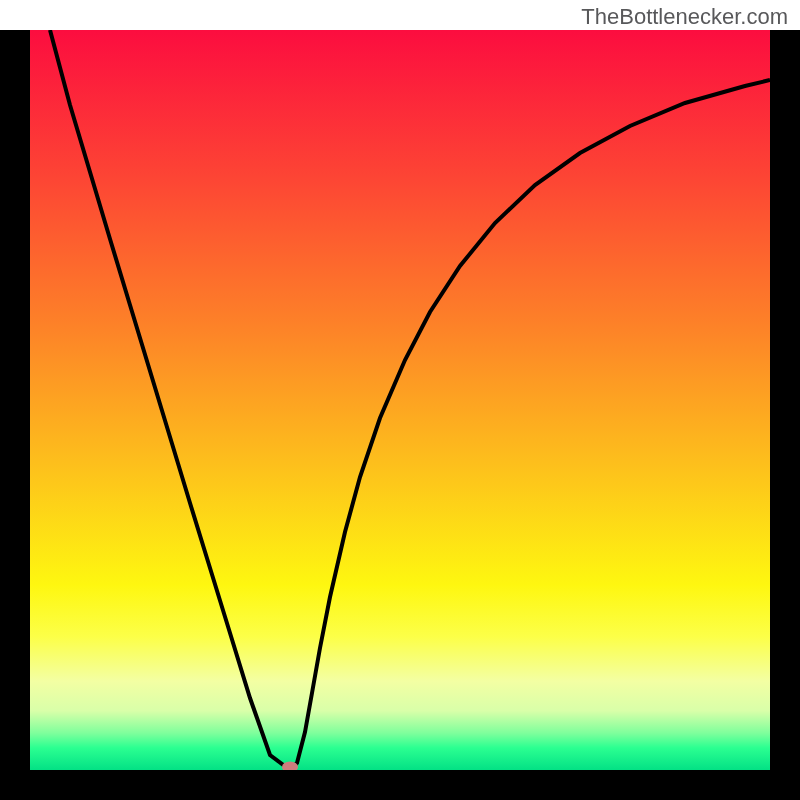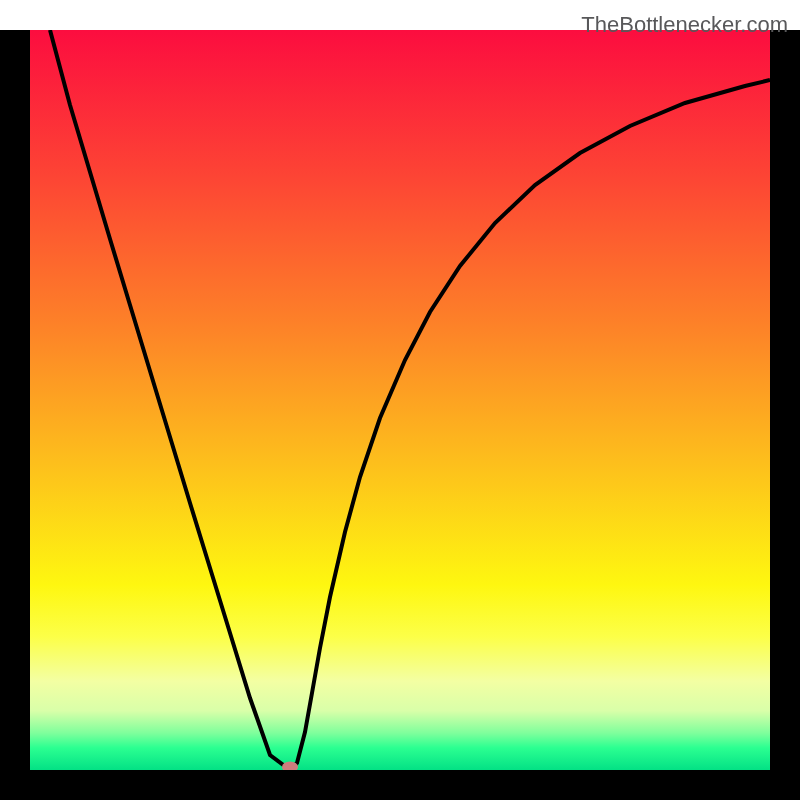"TheBottlenecker.com" .watermark { top: 12px -> 4px }
